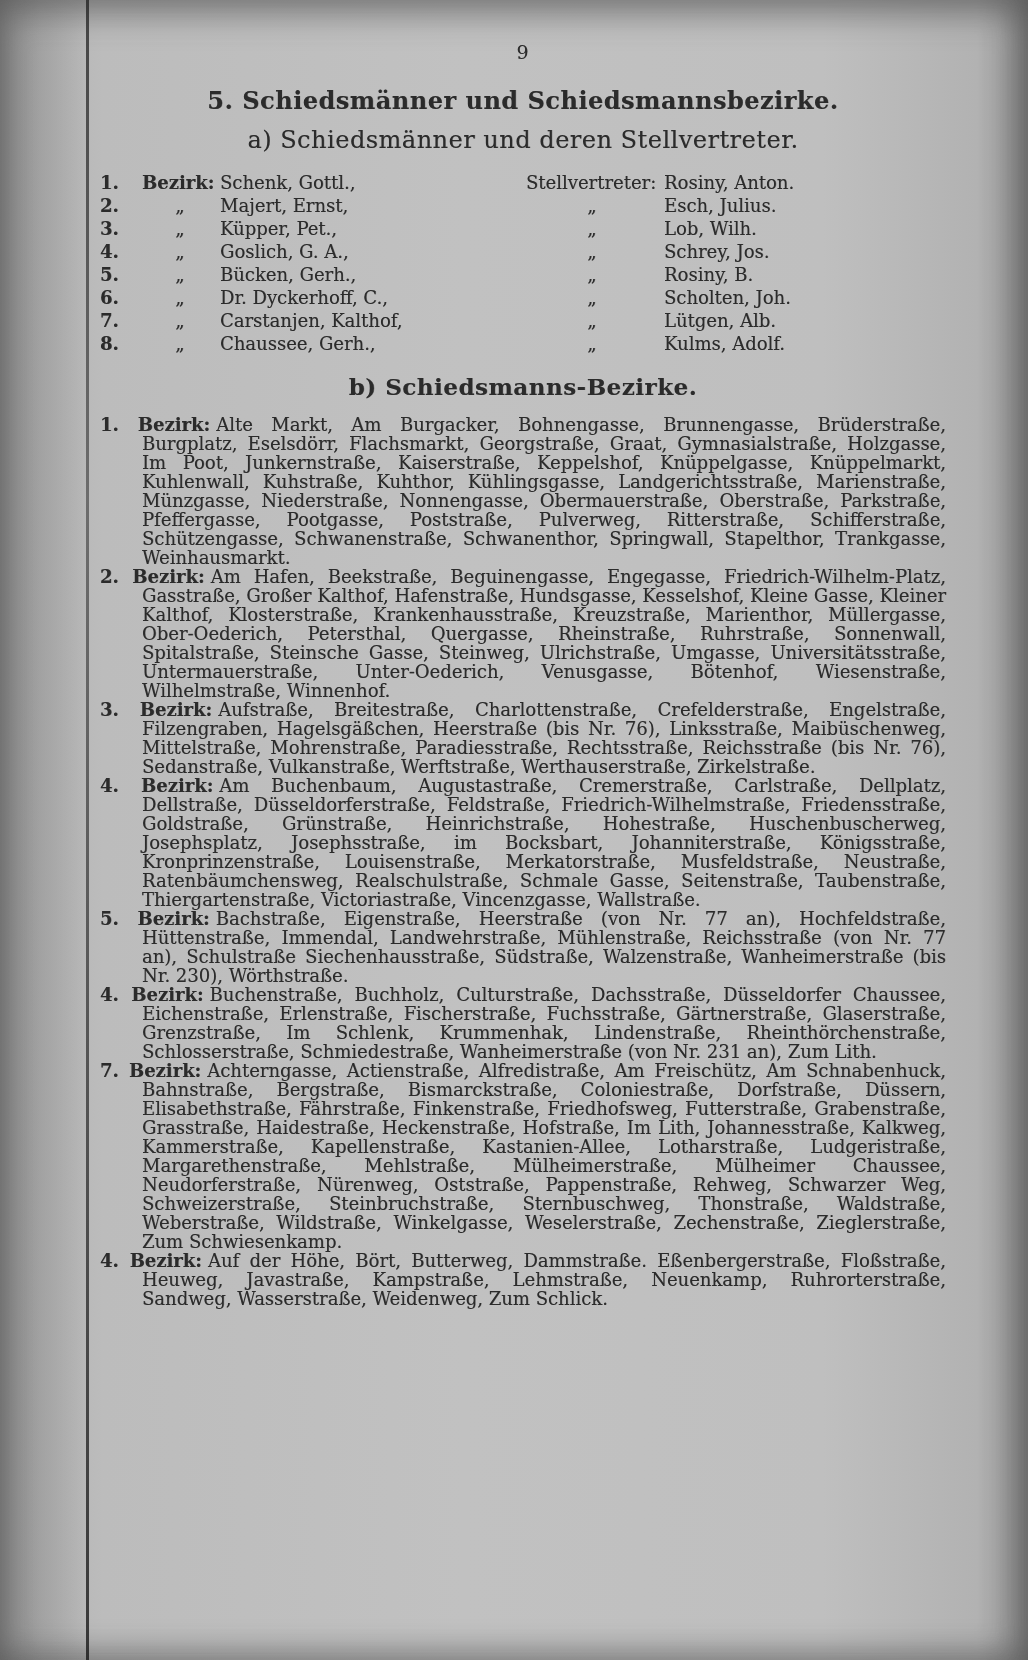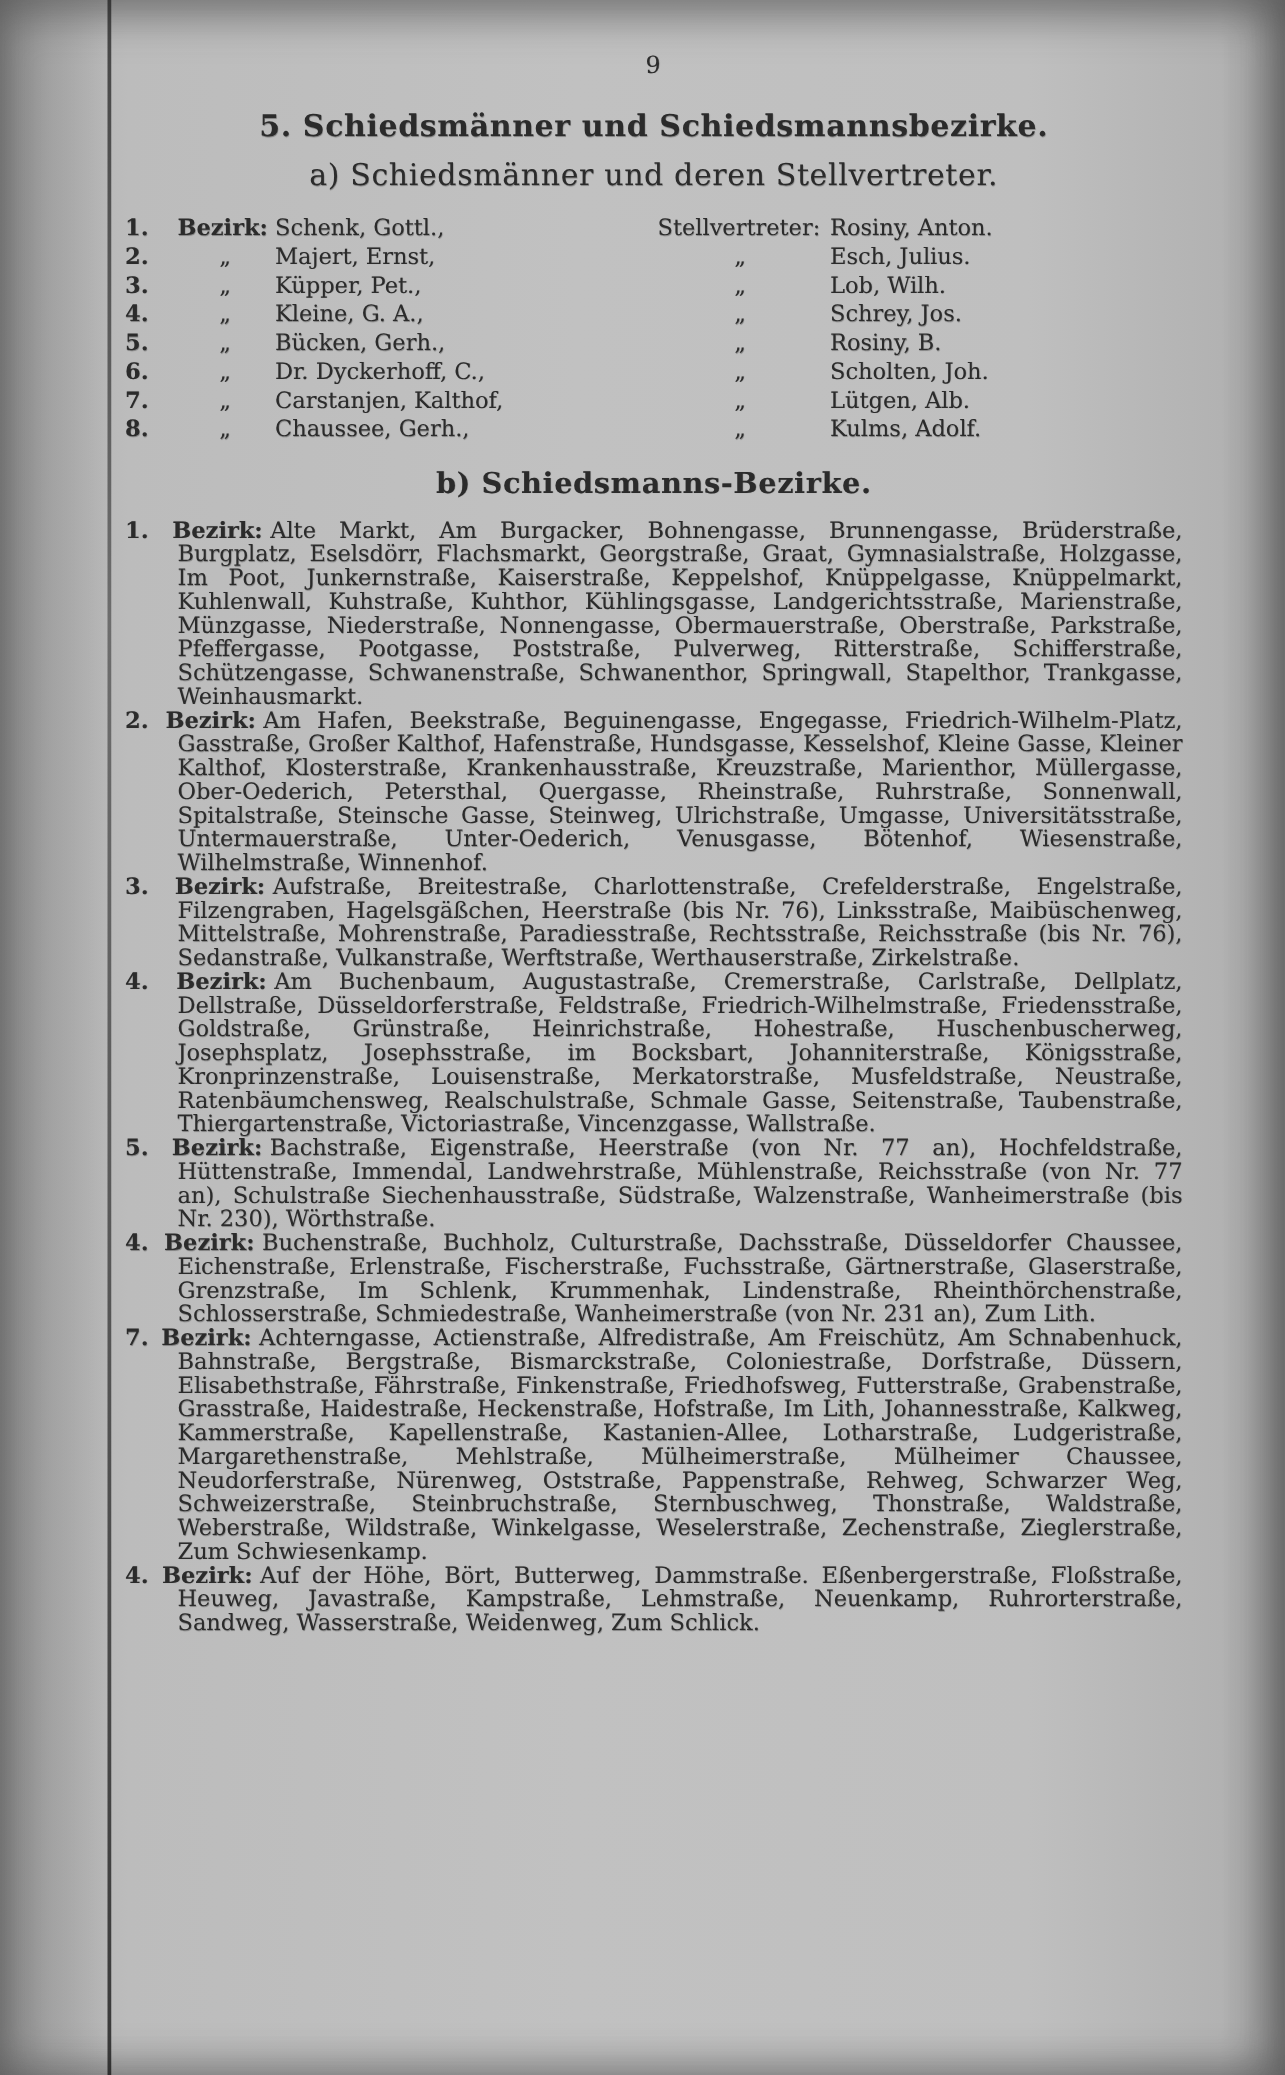"Kleine, G. A.," span.c-name { text: Kleine -> Goslich }
